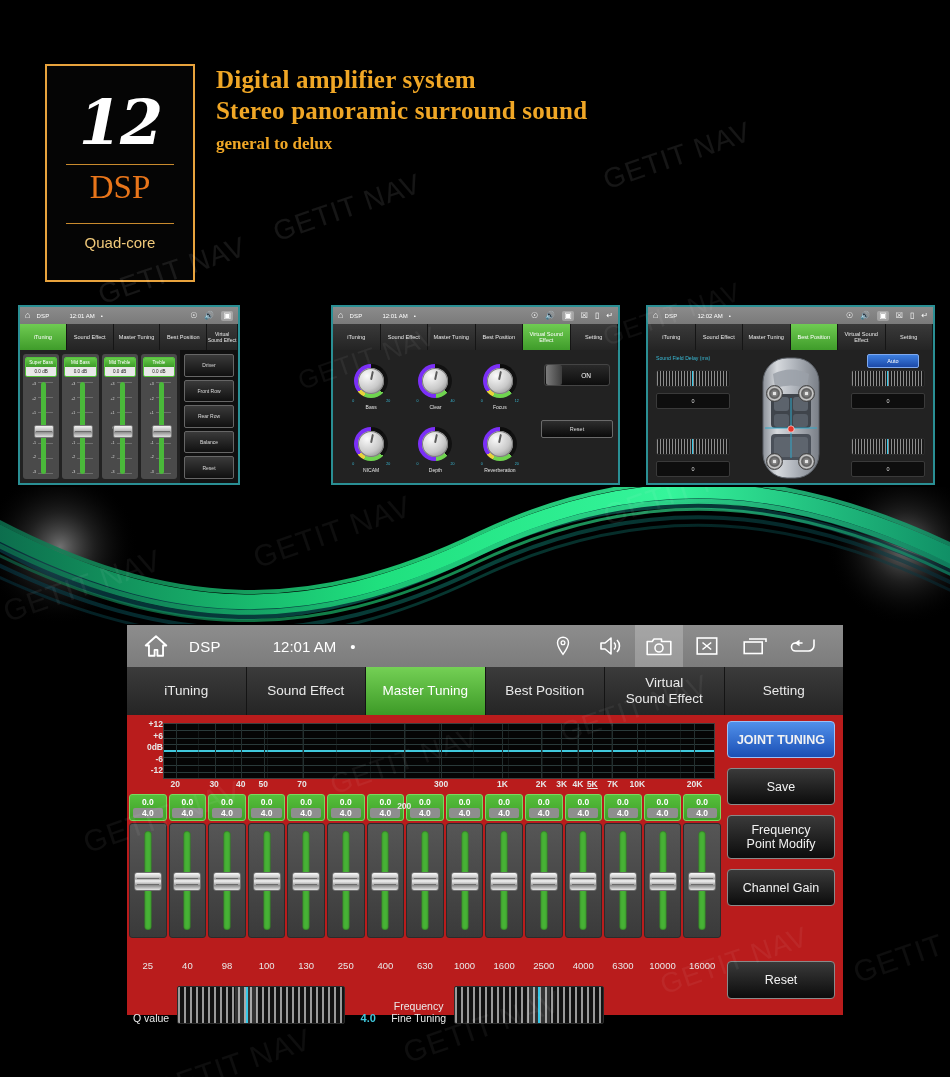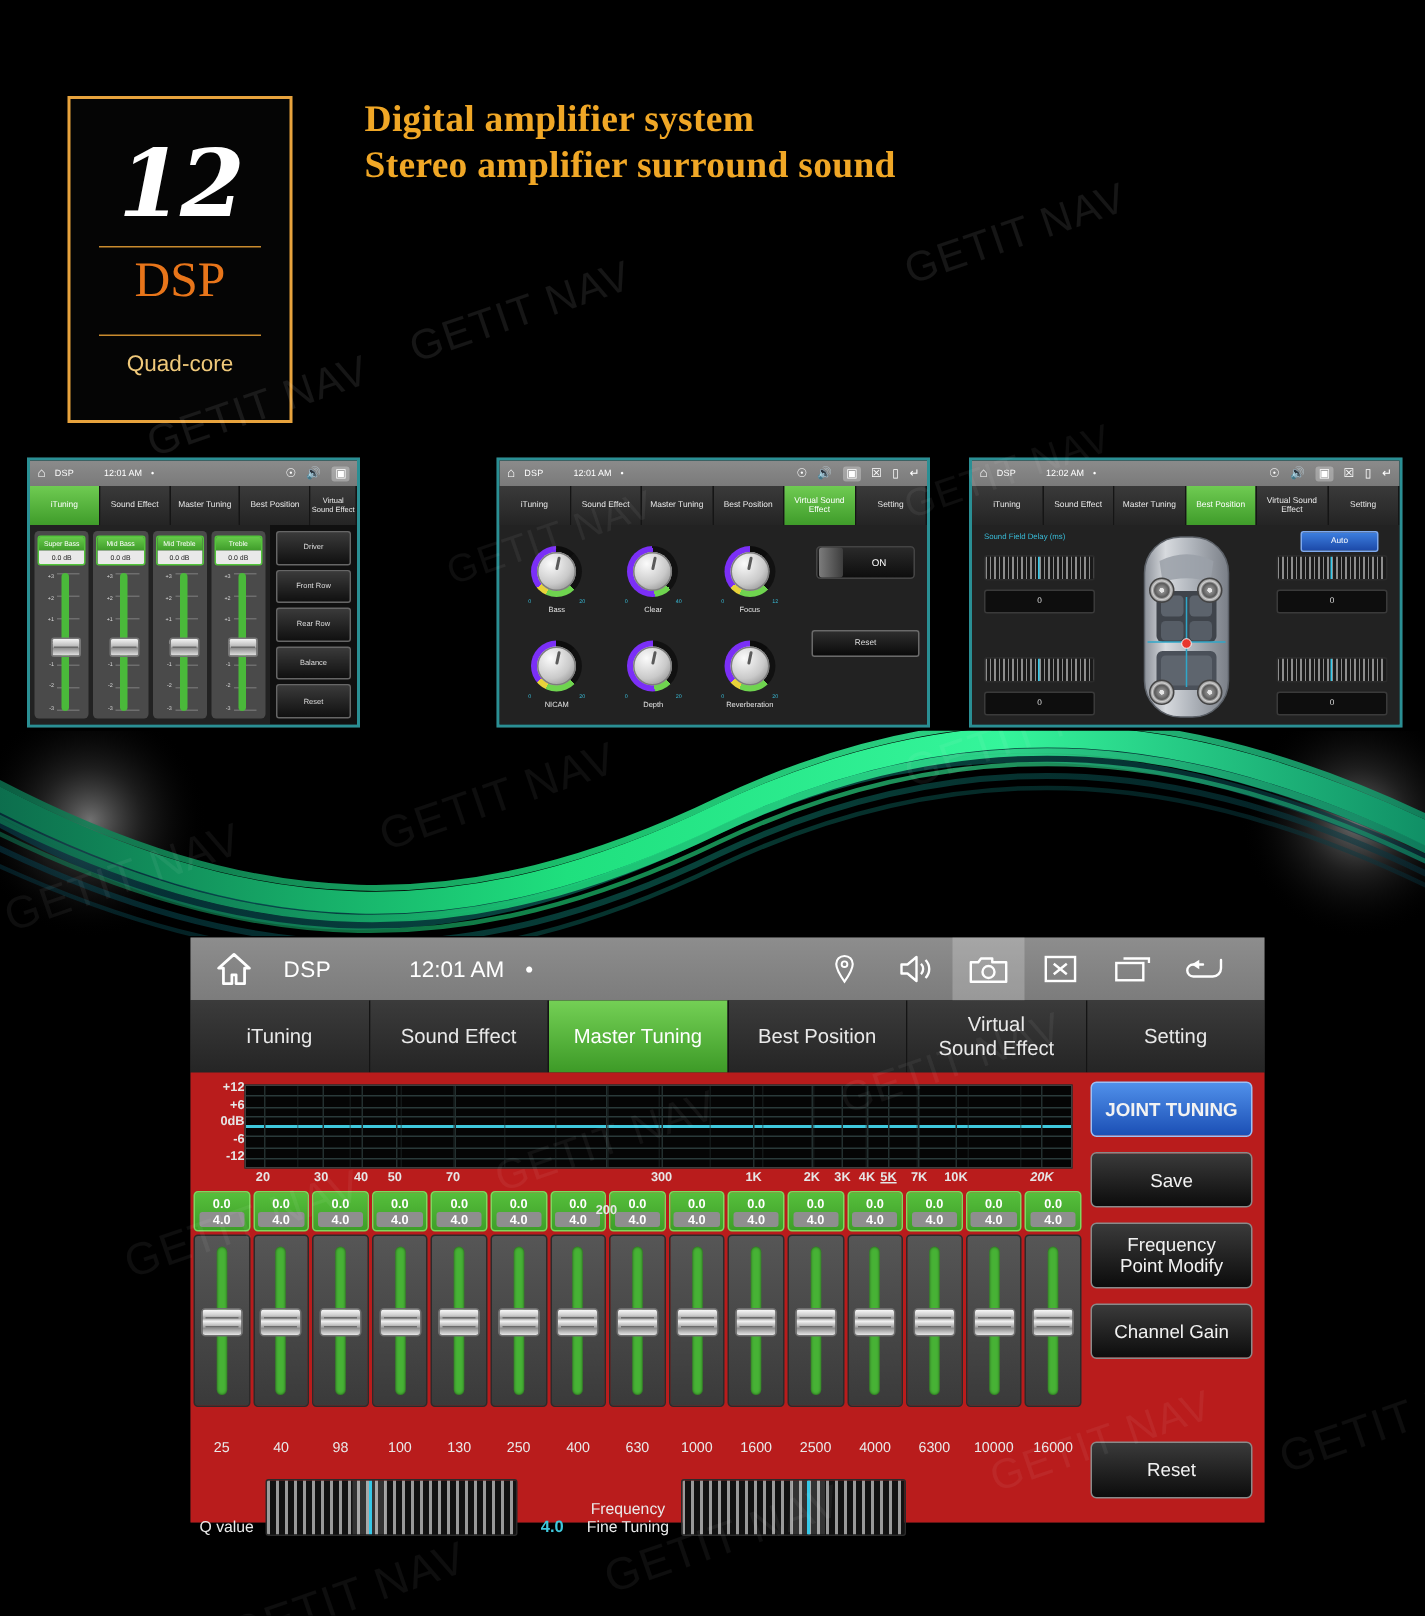"Digital amplifier system" #head-text { left: 243px -> 216px }
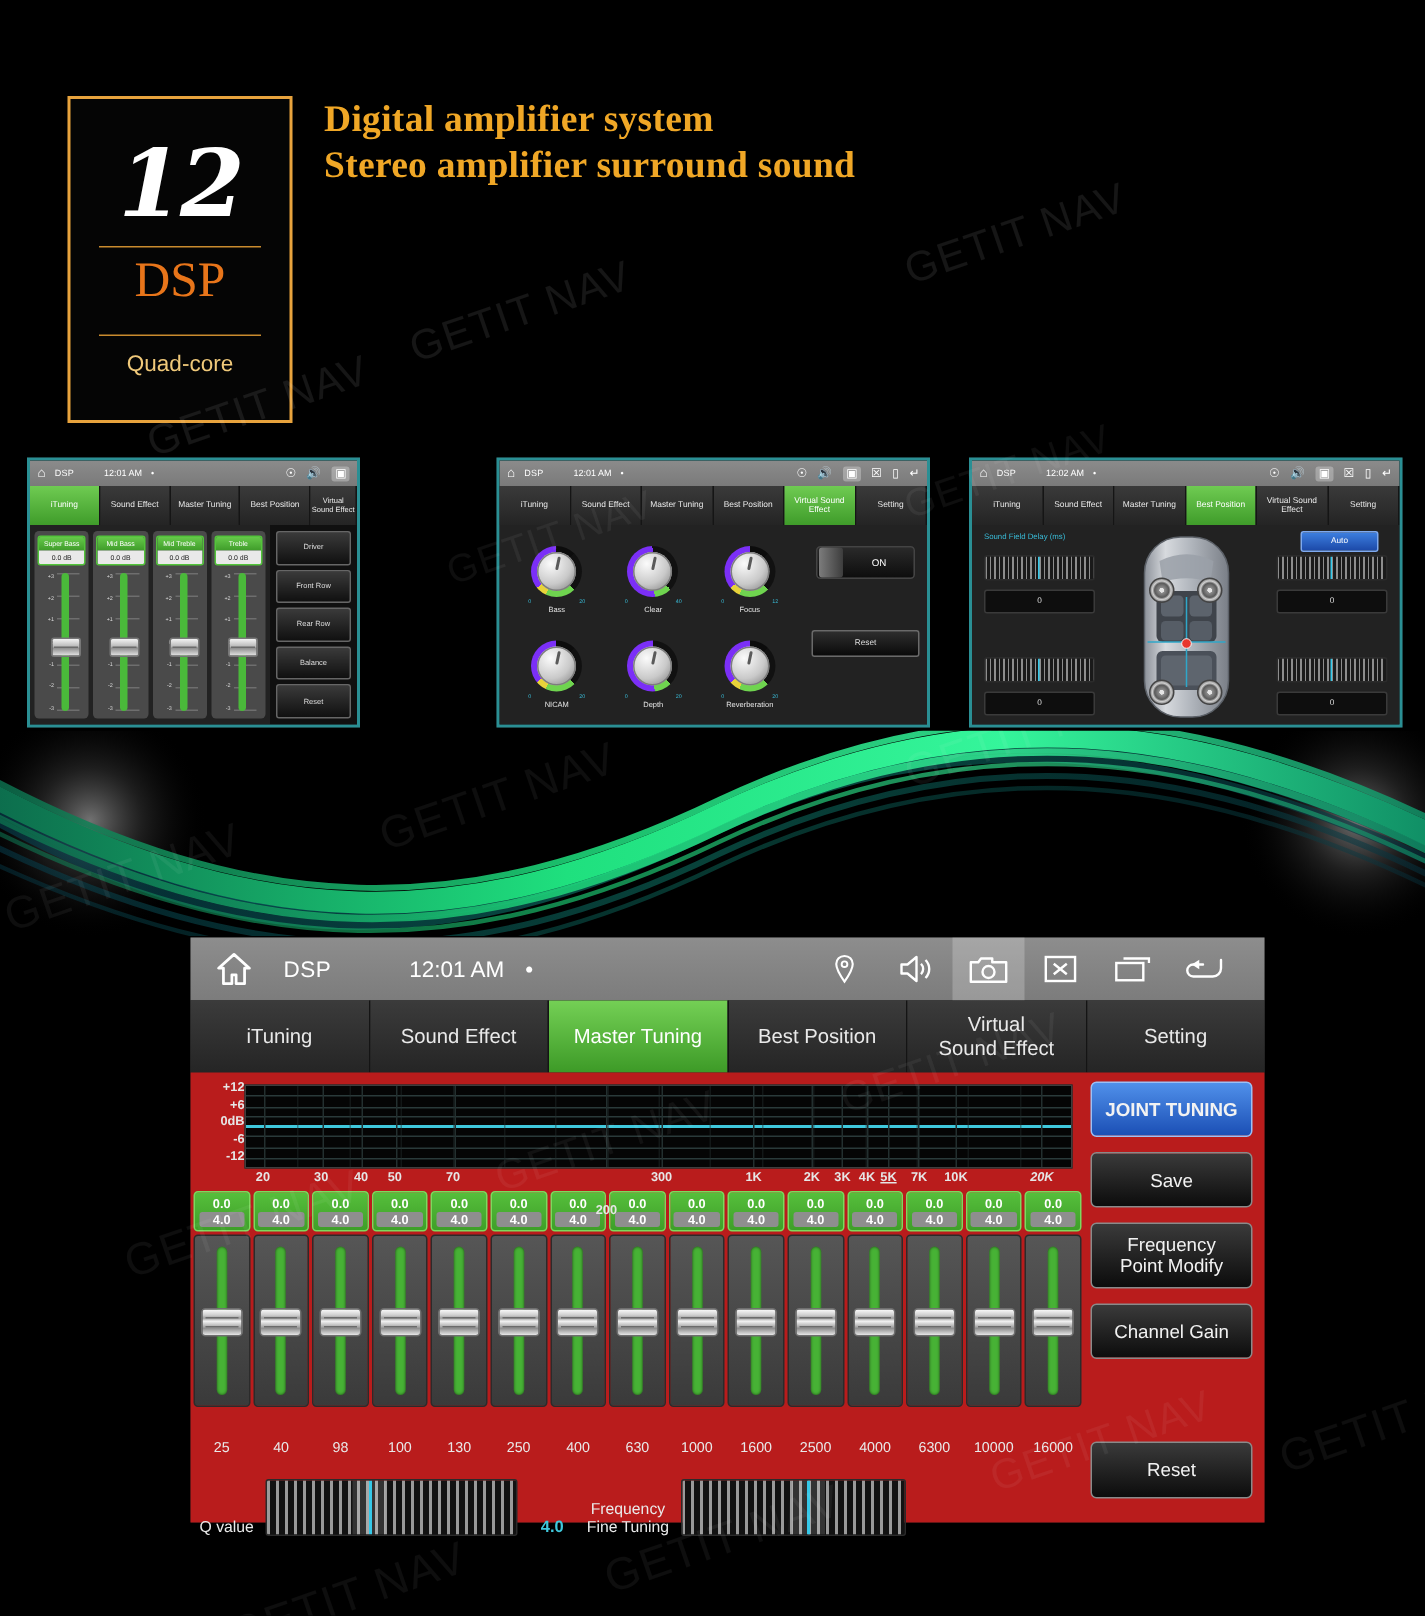"Stereo amplifier surround sound" h1 { text: amplifier -> panoramic }
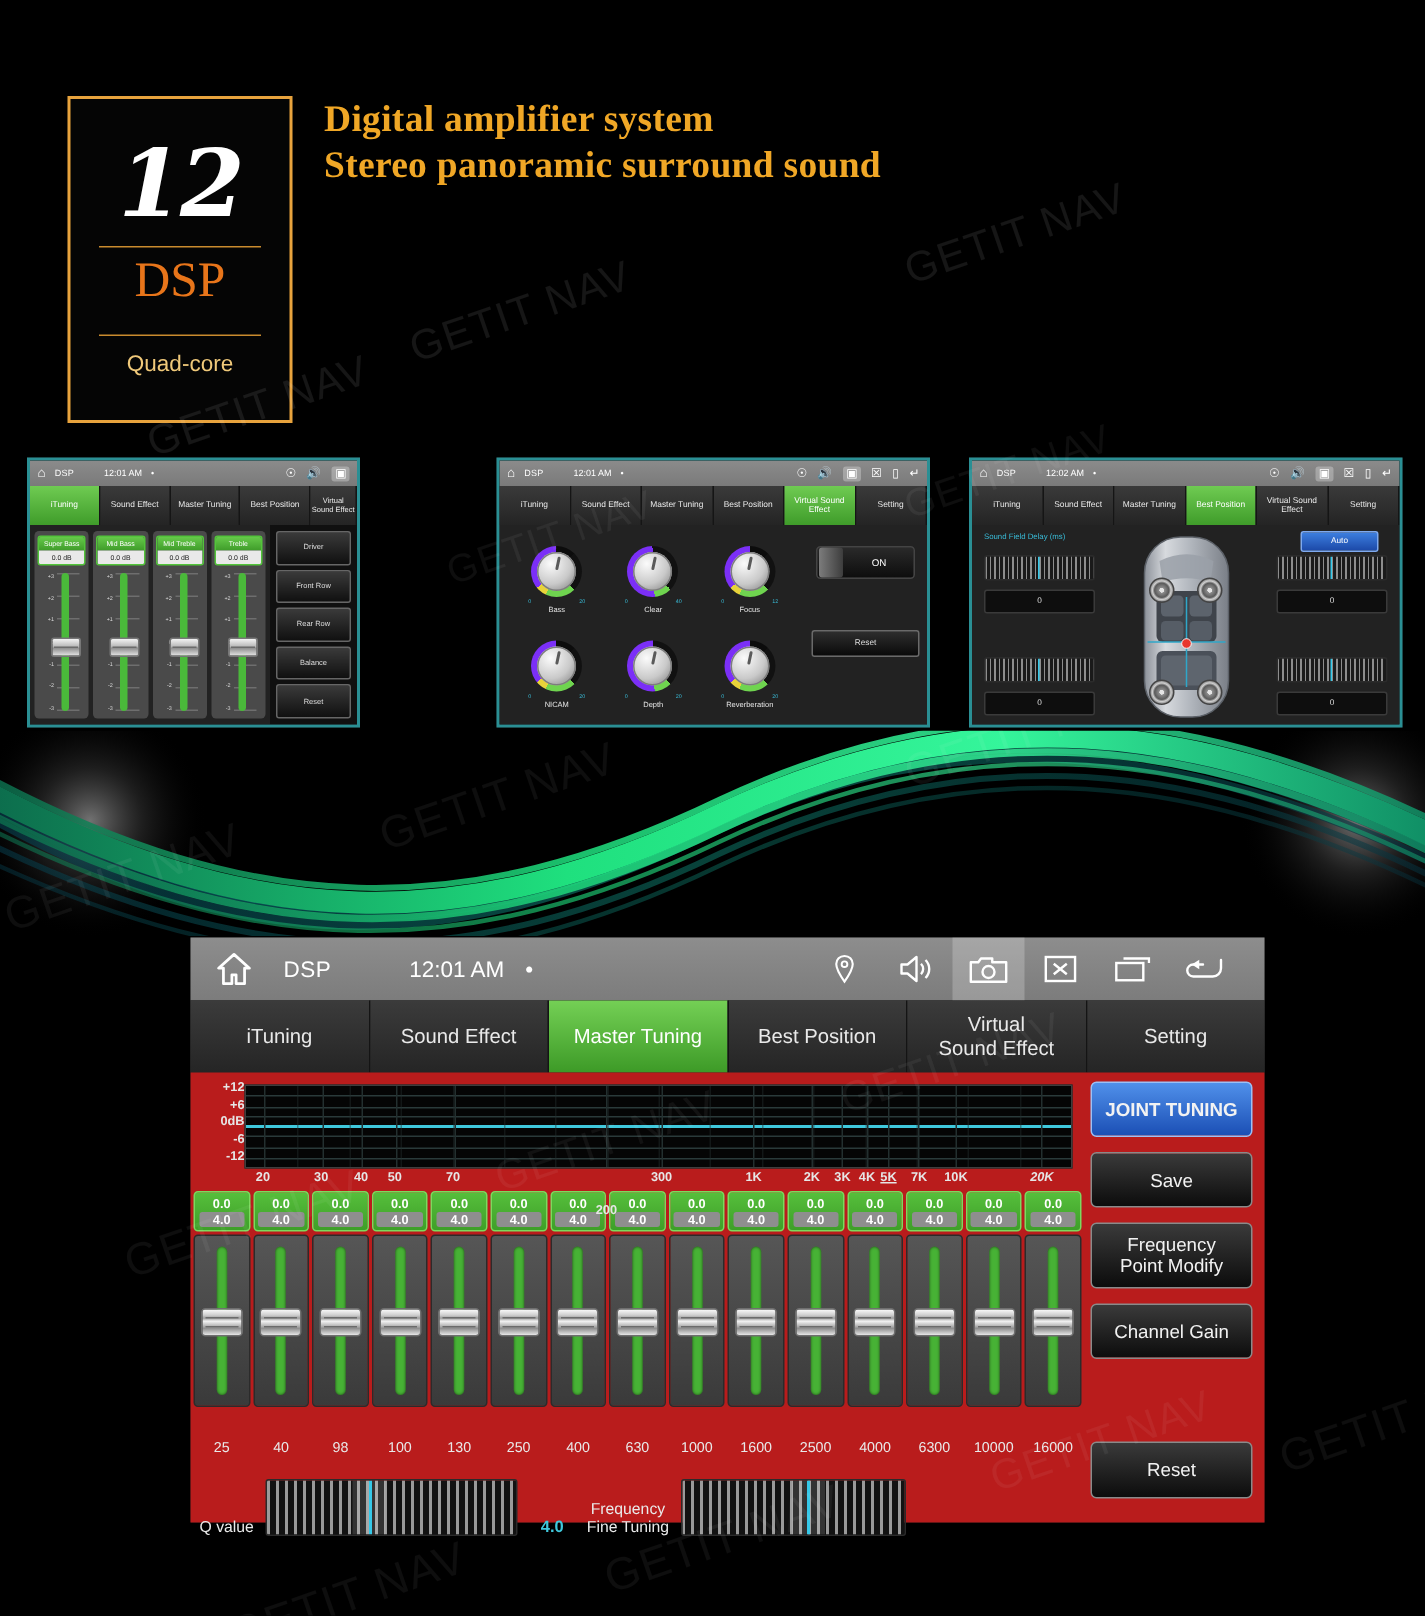"general to delux" p { html: none -> <p>general to delux</p> }
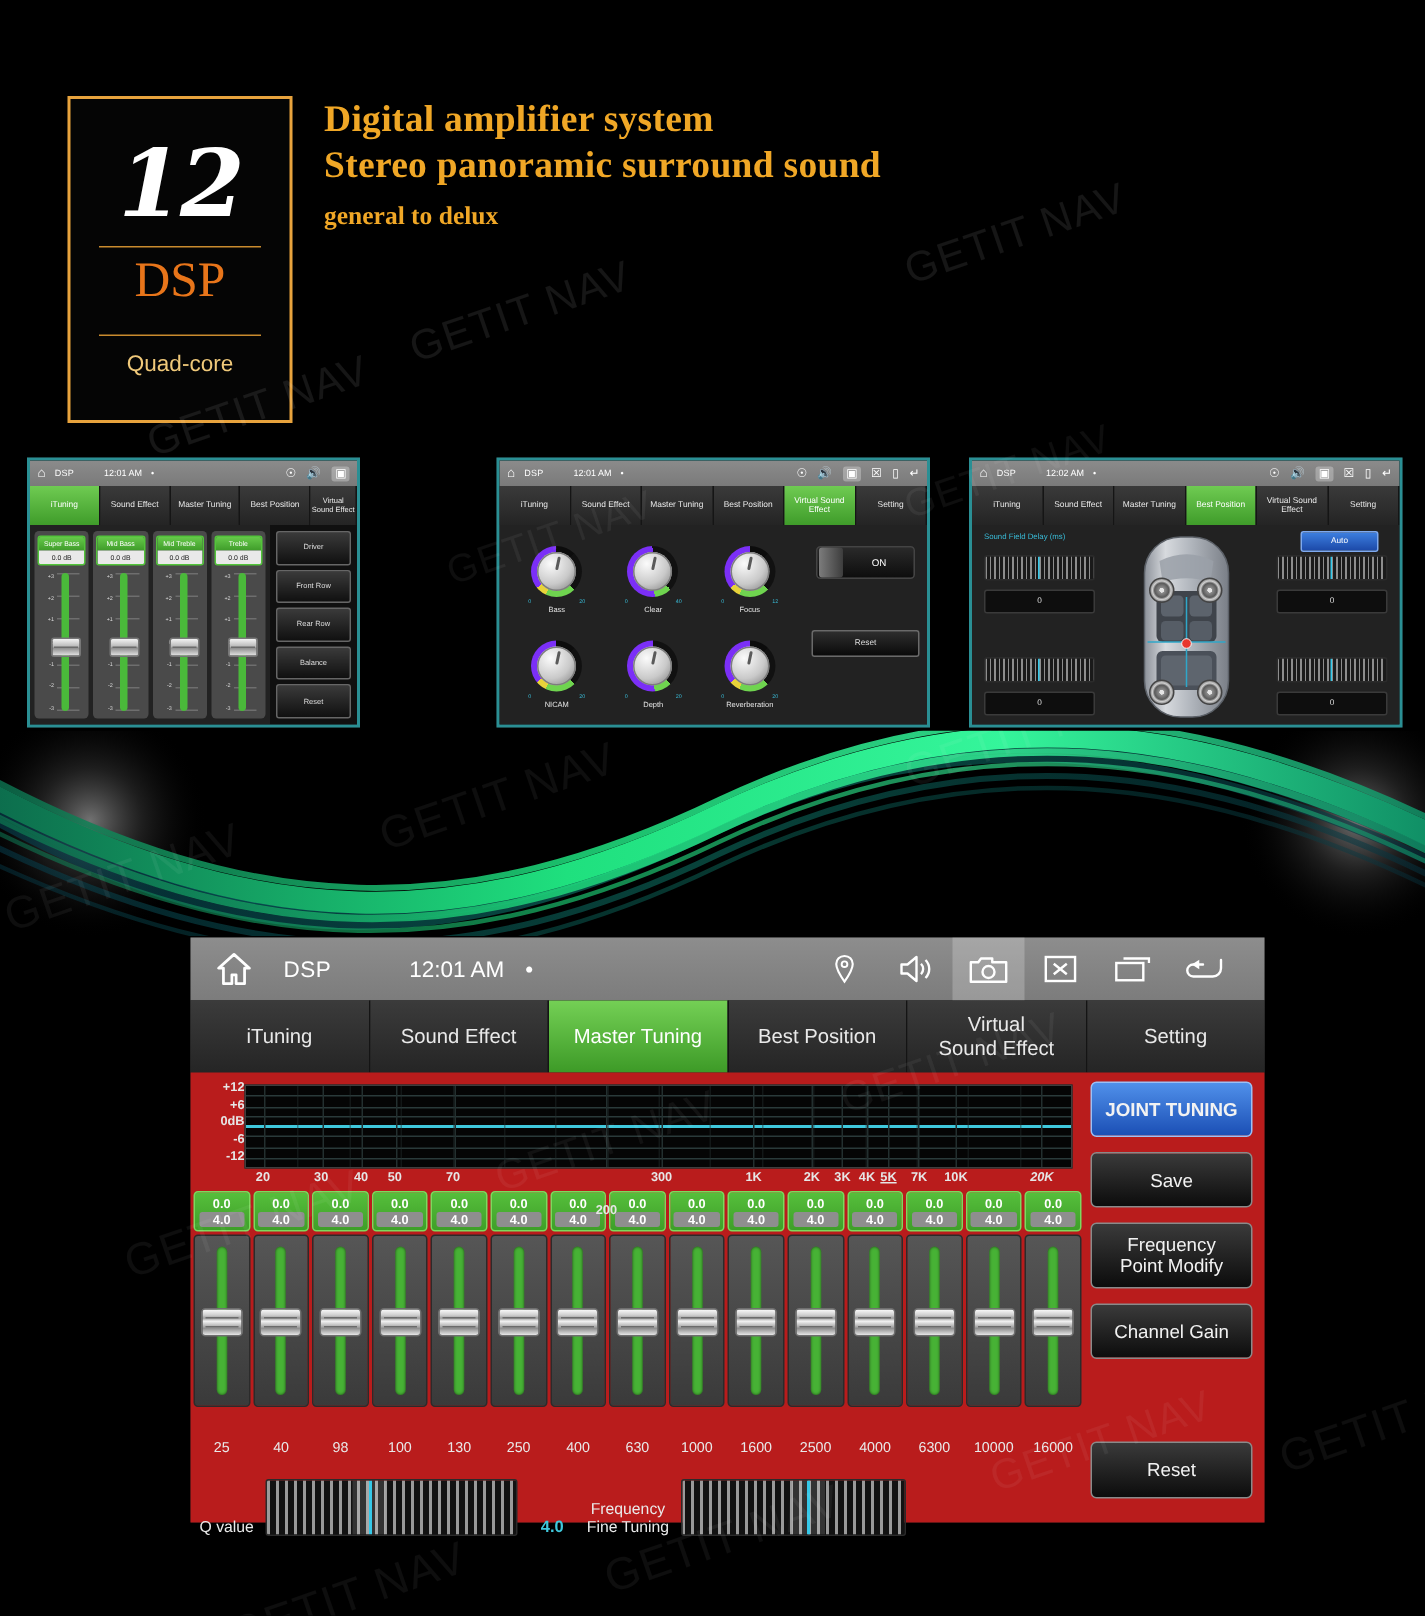"20K" span { font-style: italic -> none }
